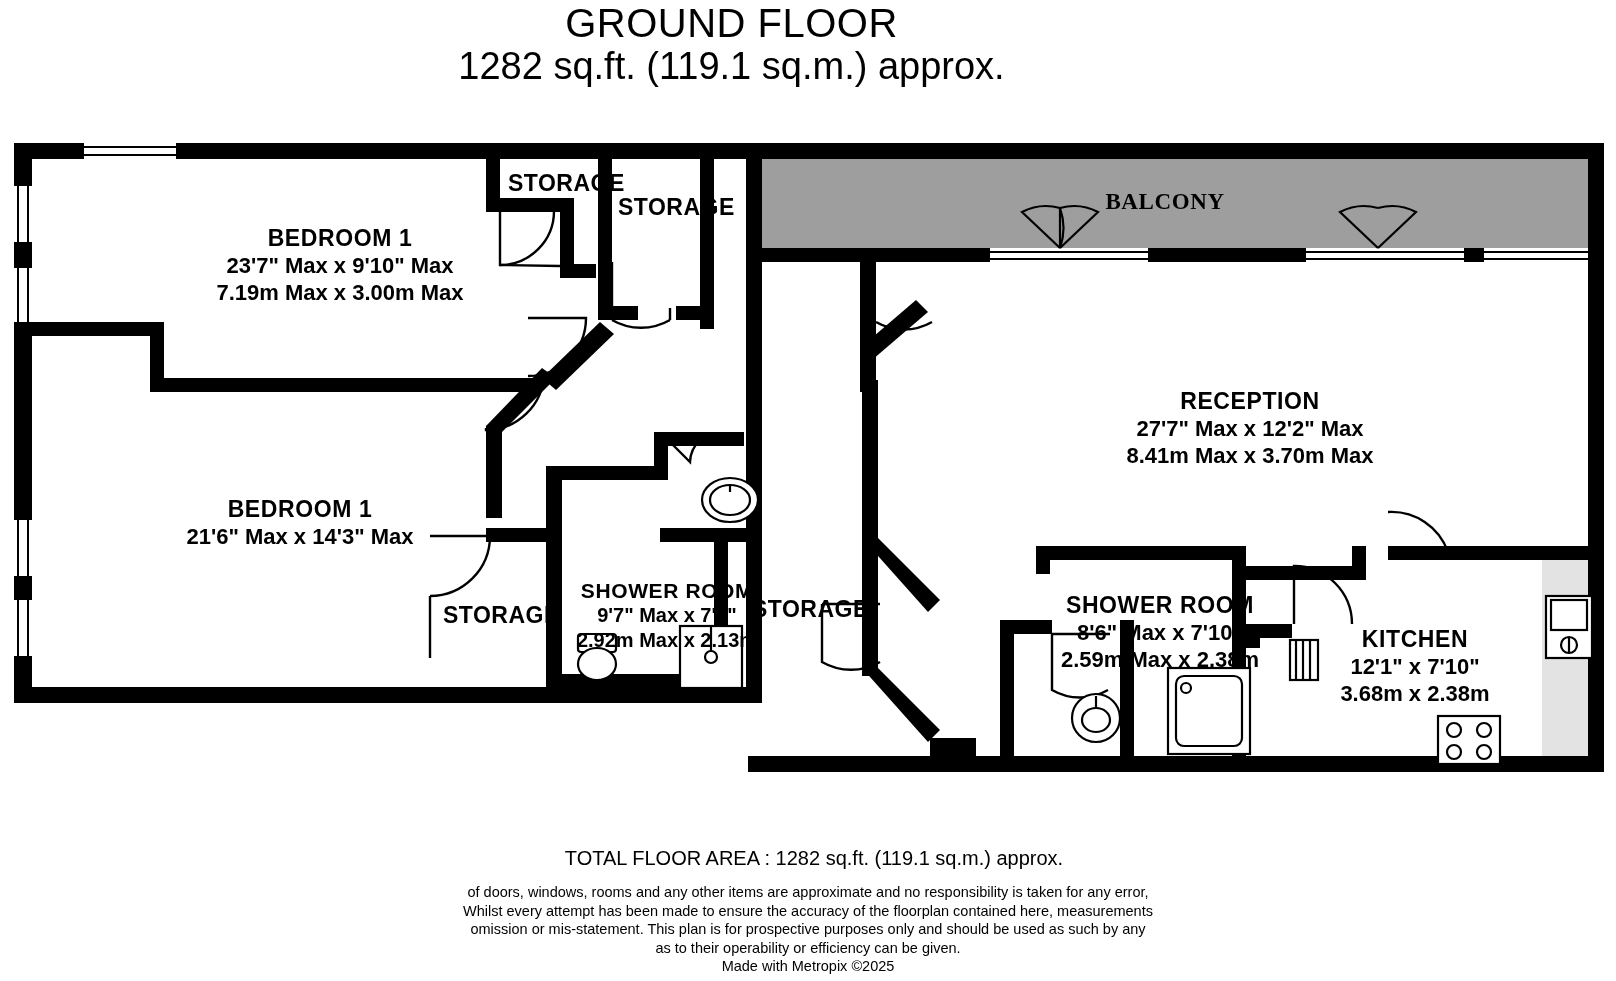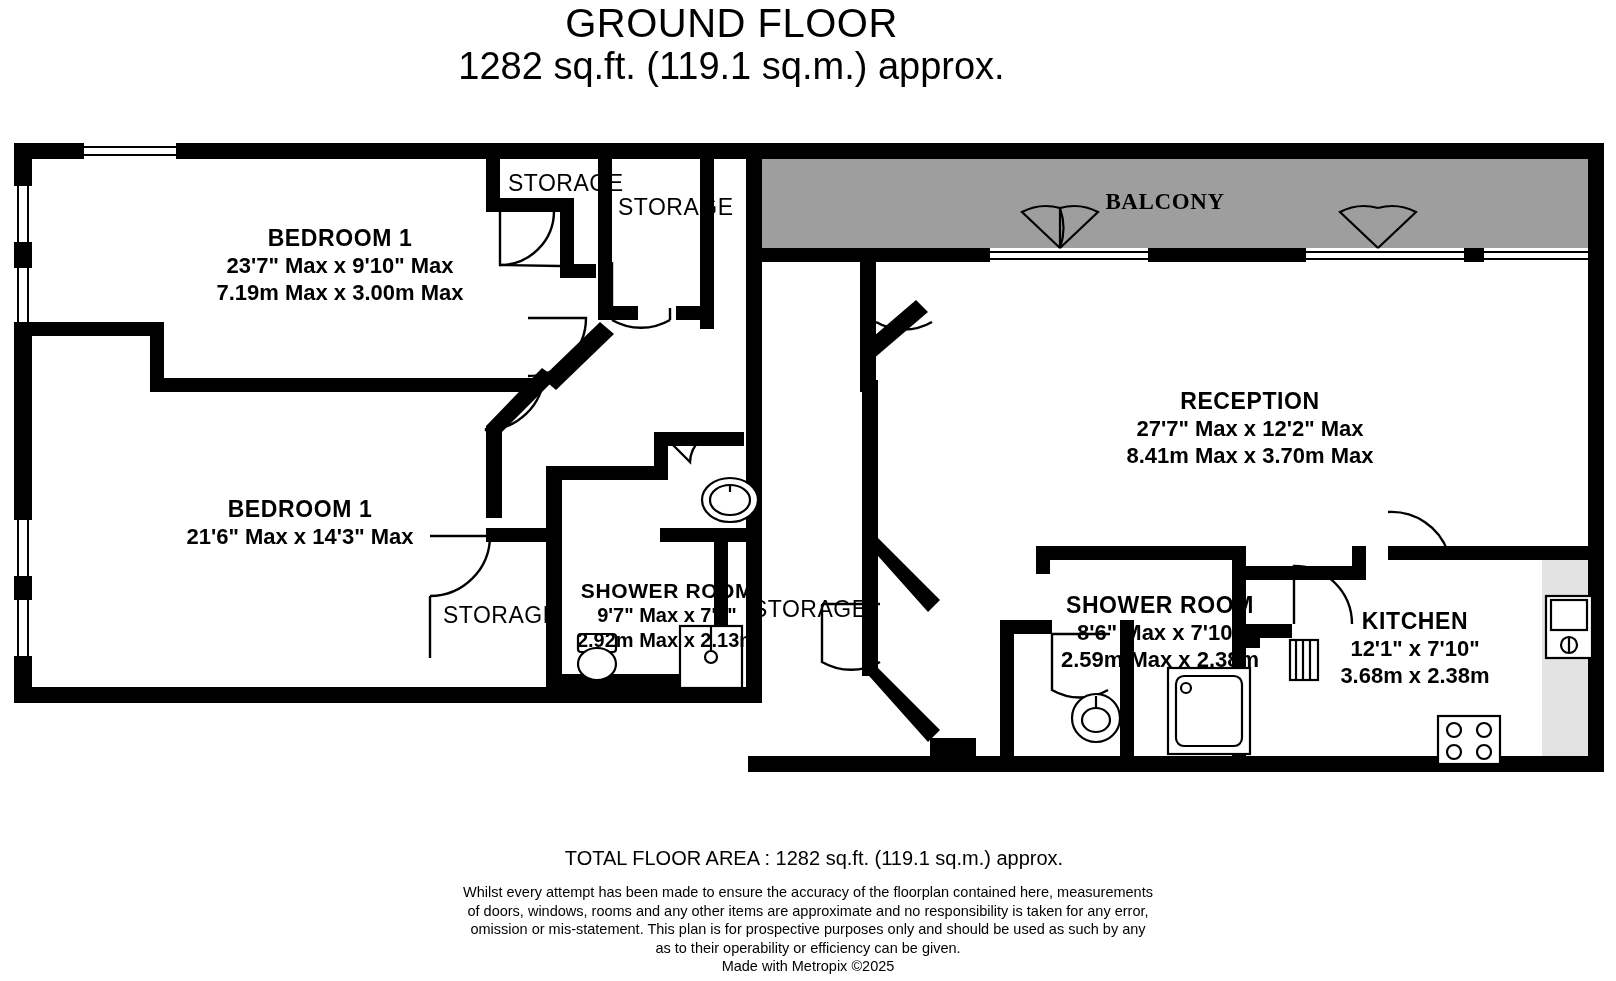"STORAGE" .storage-label { font-weight: normal -> bold }
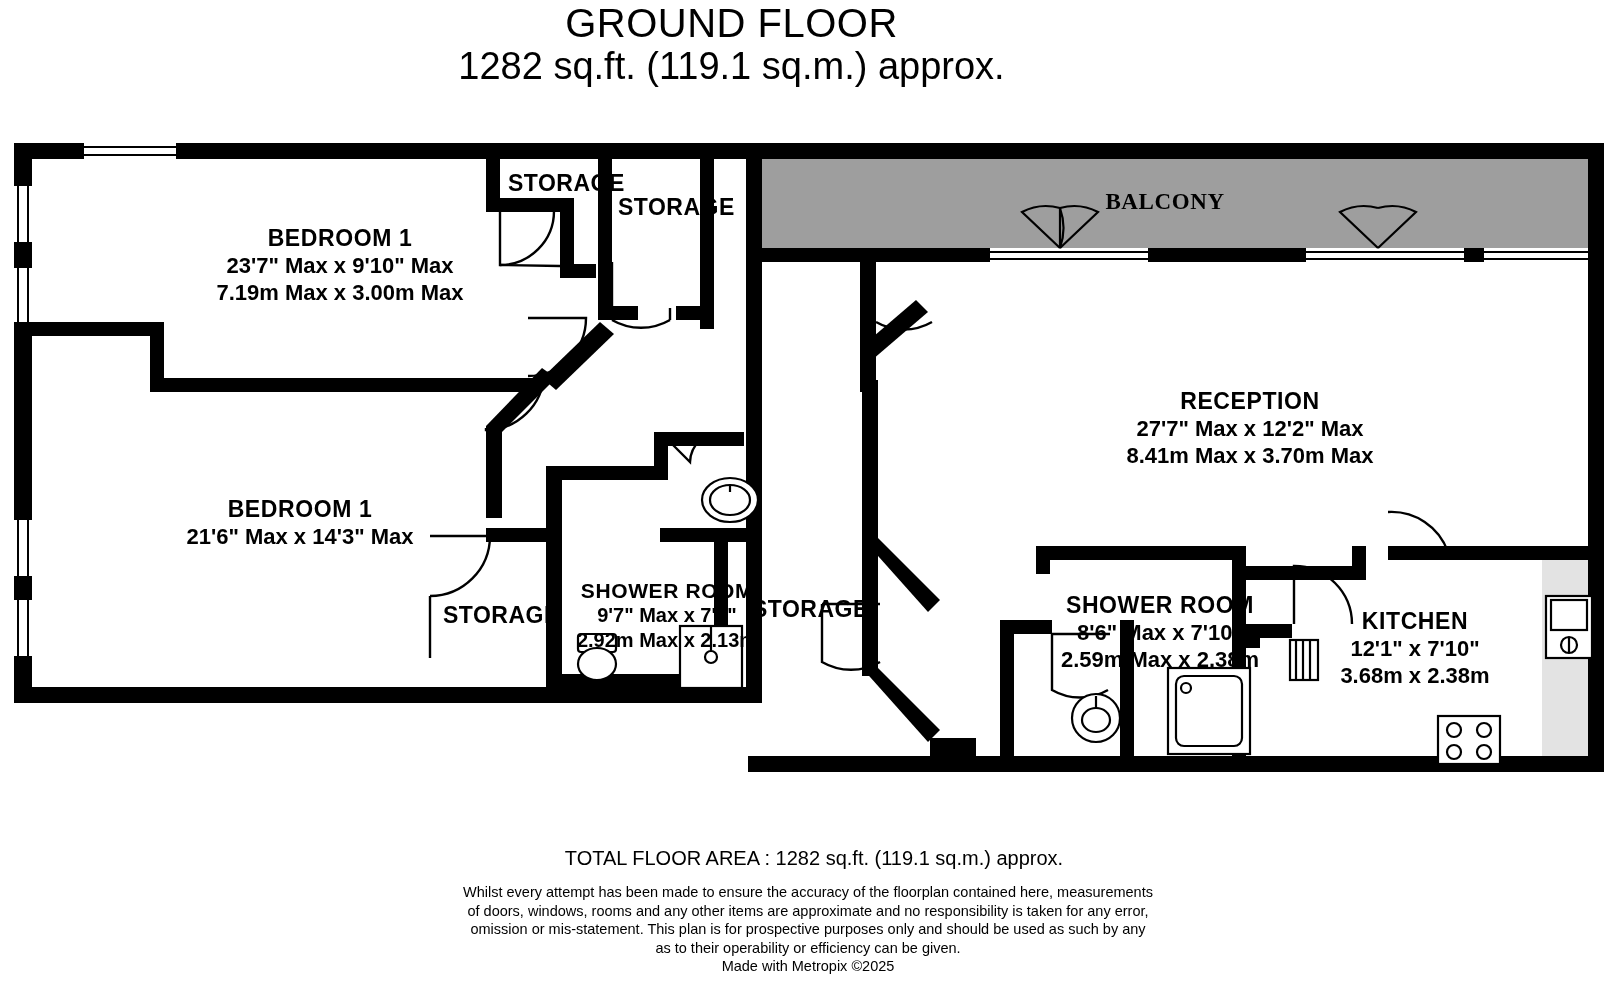"KITCHEN" div.label { top: 608px -> 626px }
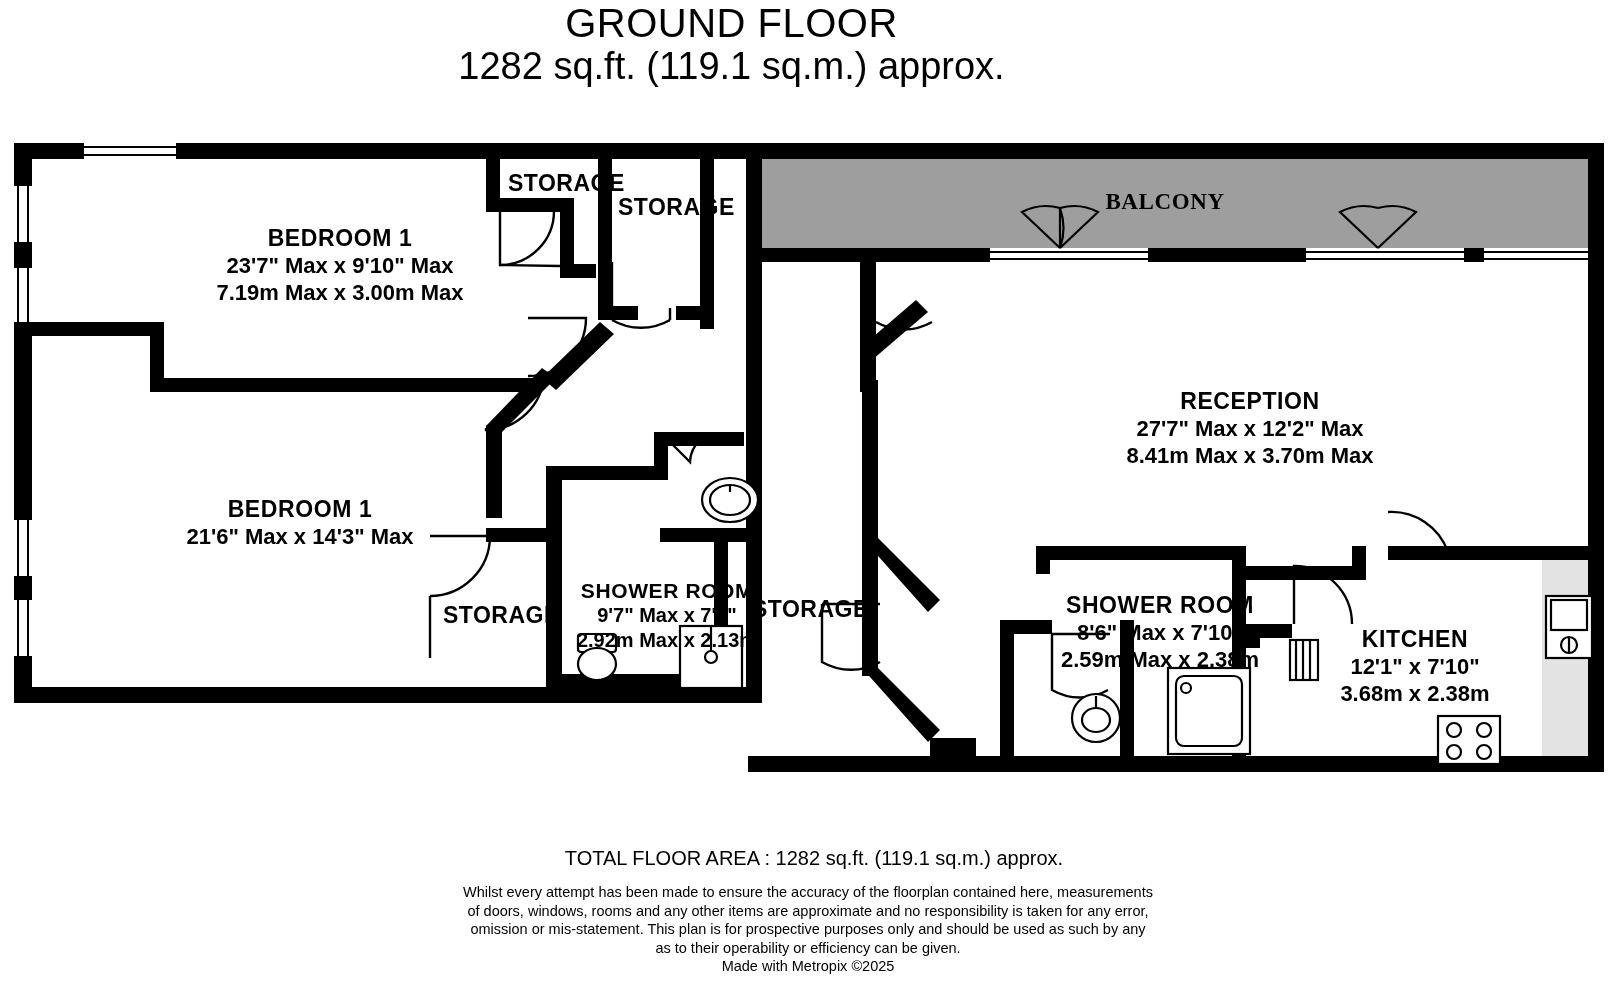"Whilst every attempt has been" div { order: before "of doors, windows, rooms and" -> after "of doors, windows, rooms and" }
